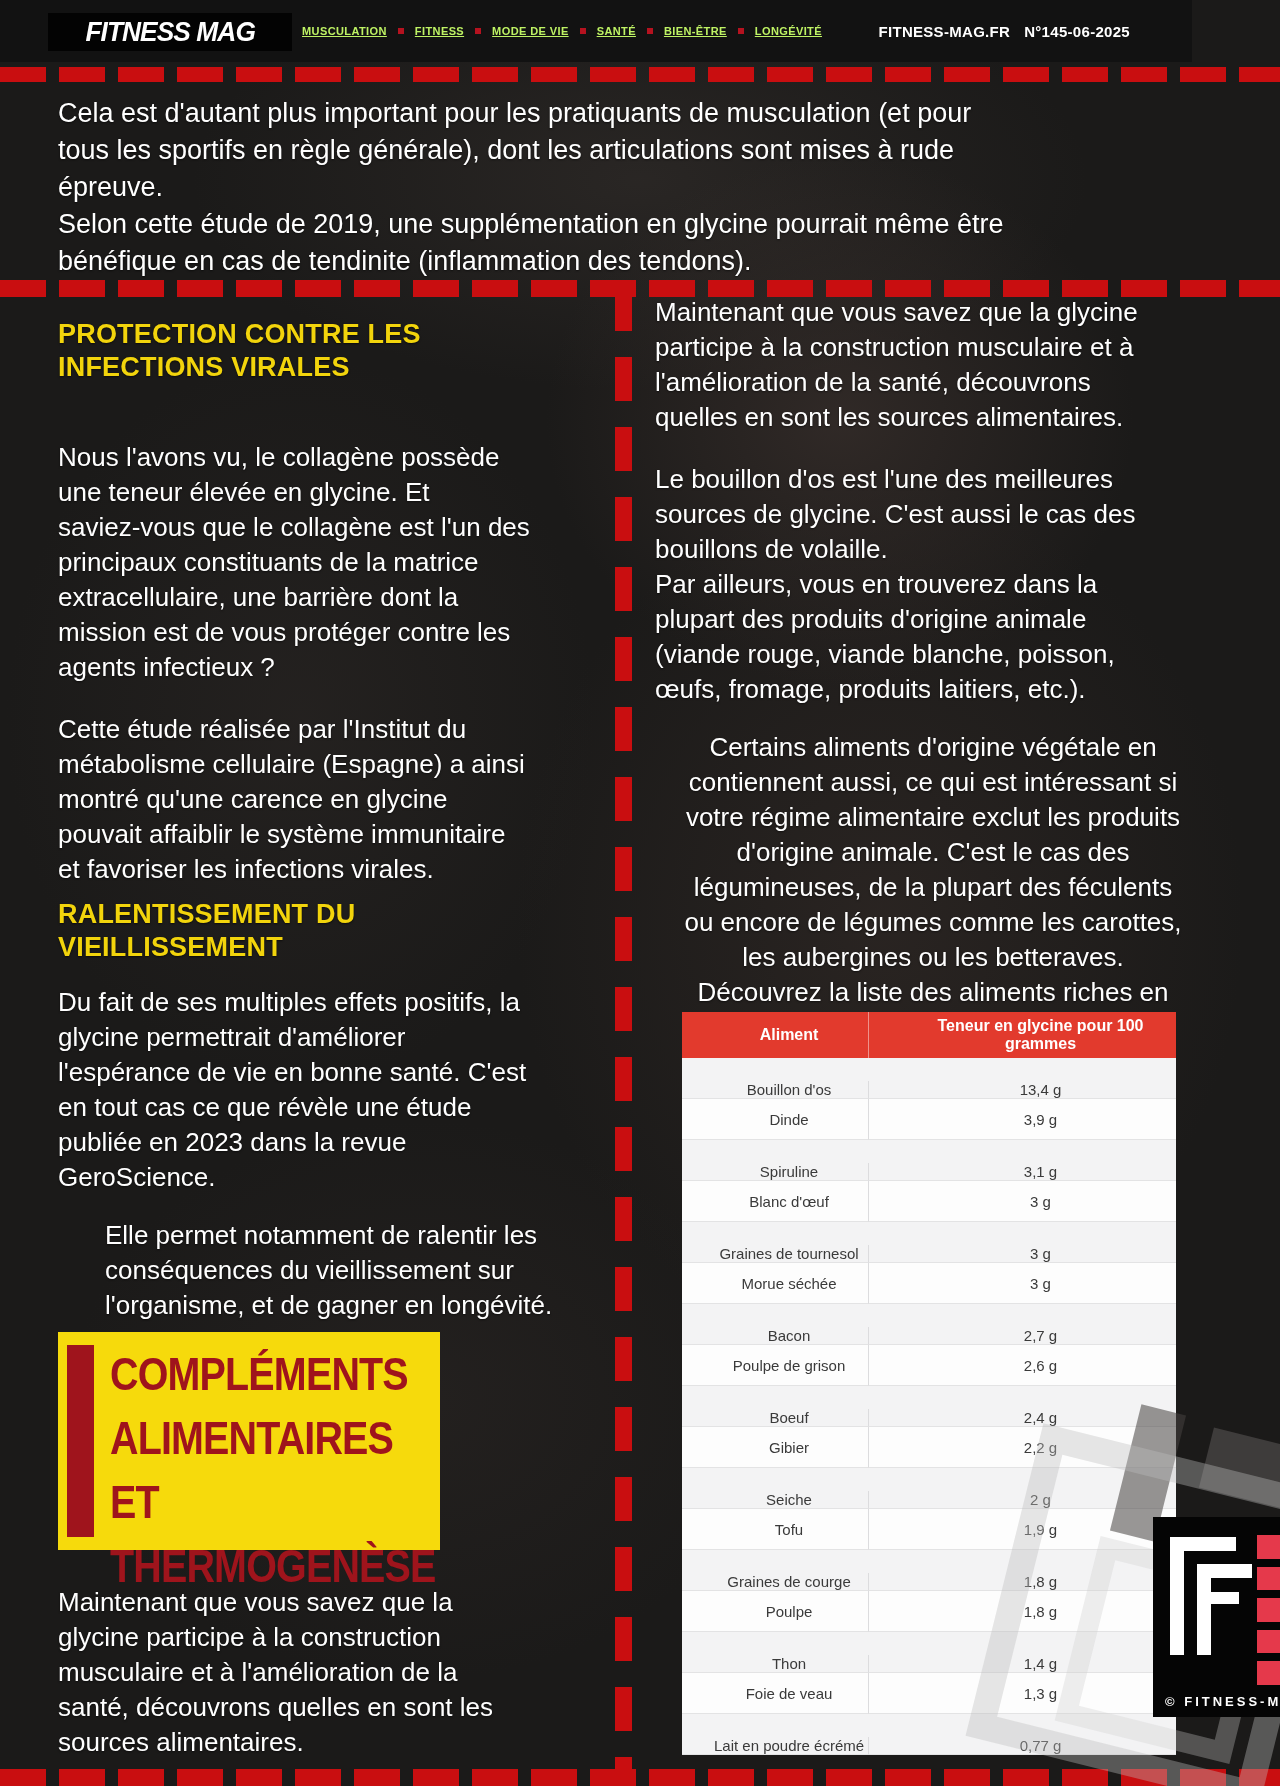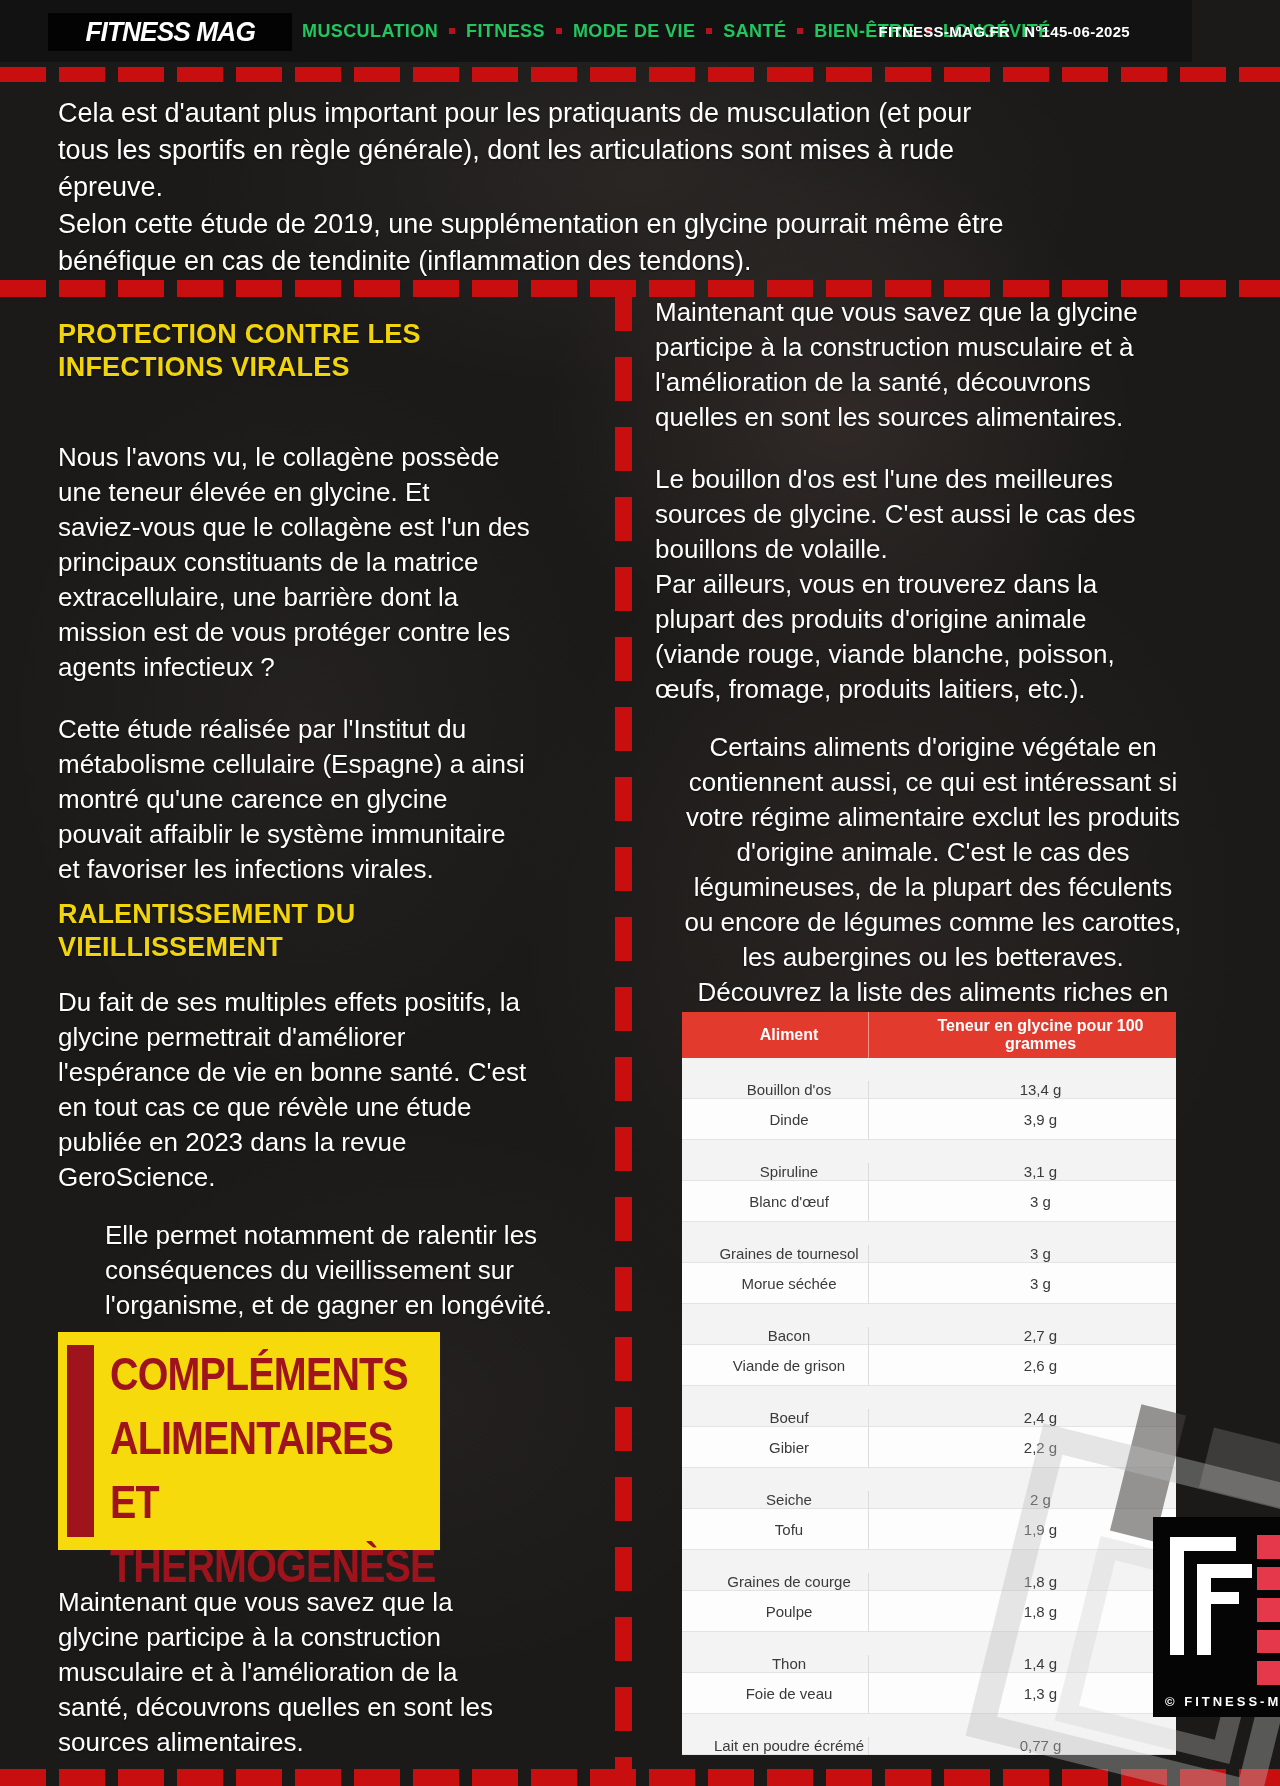"MUSCULATION" .topnav .nav-item { color: #22c55e -> #bef264; font-size: 18px -> 11px; text-decoration: none -> underline }
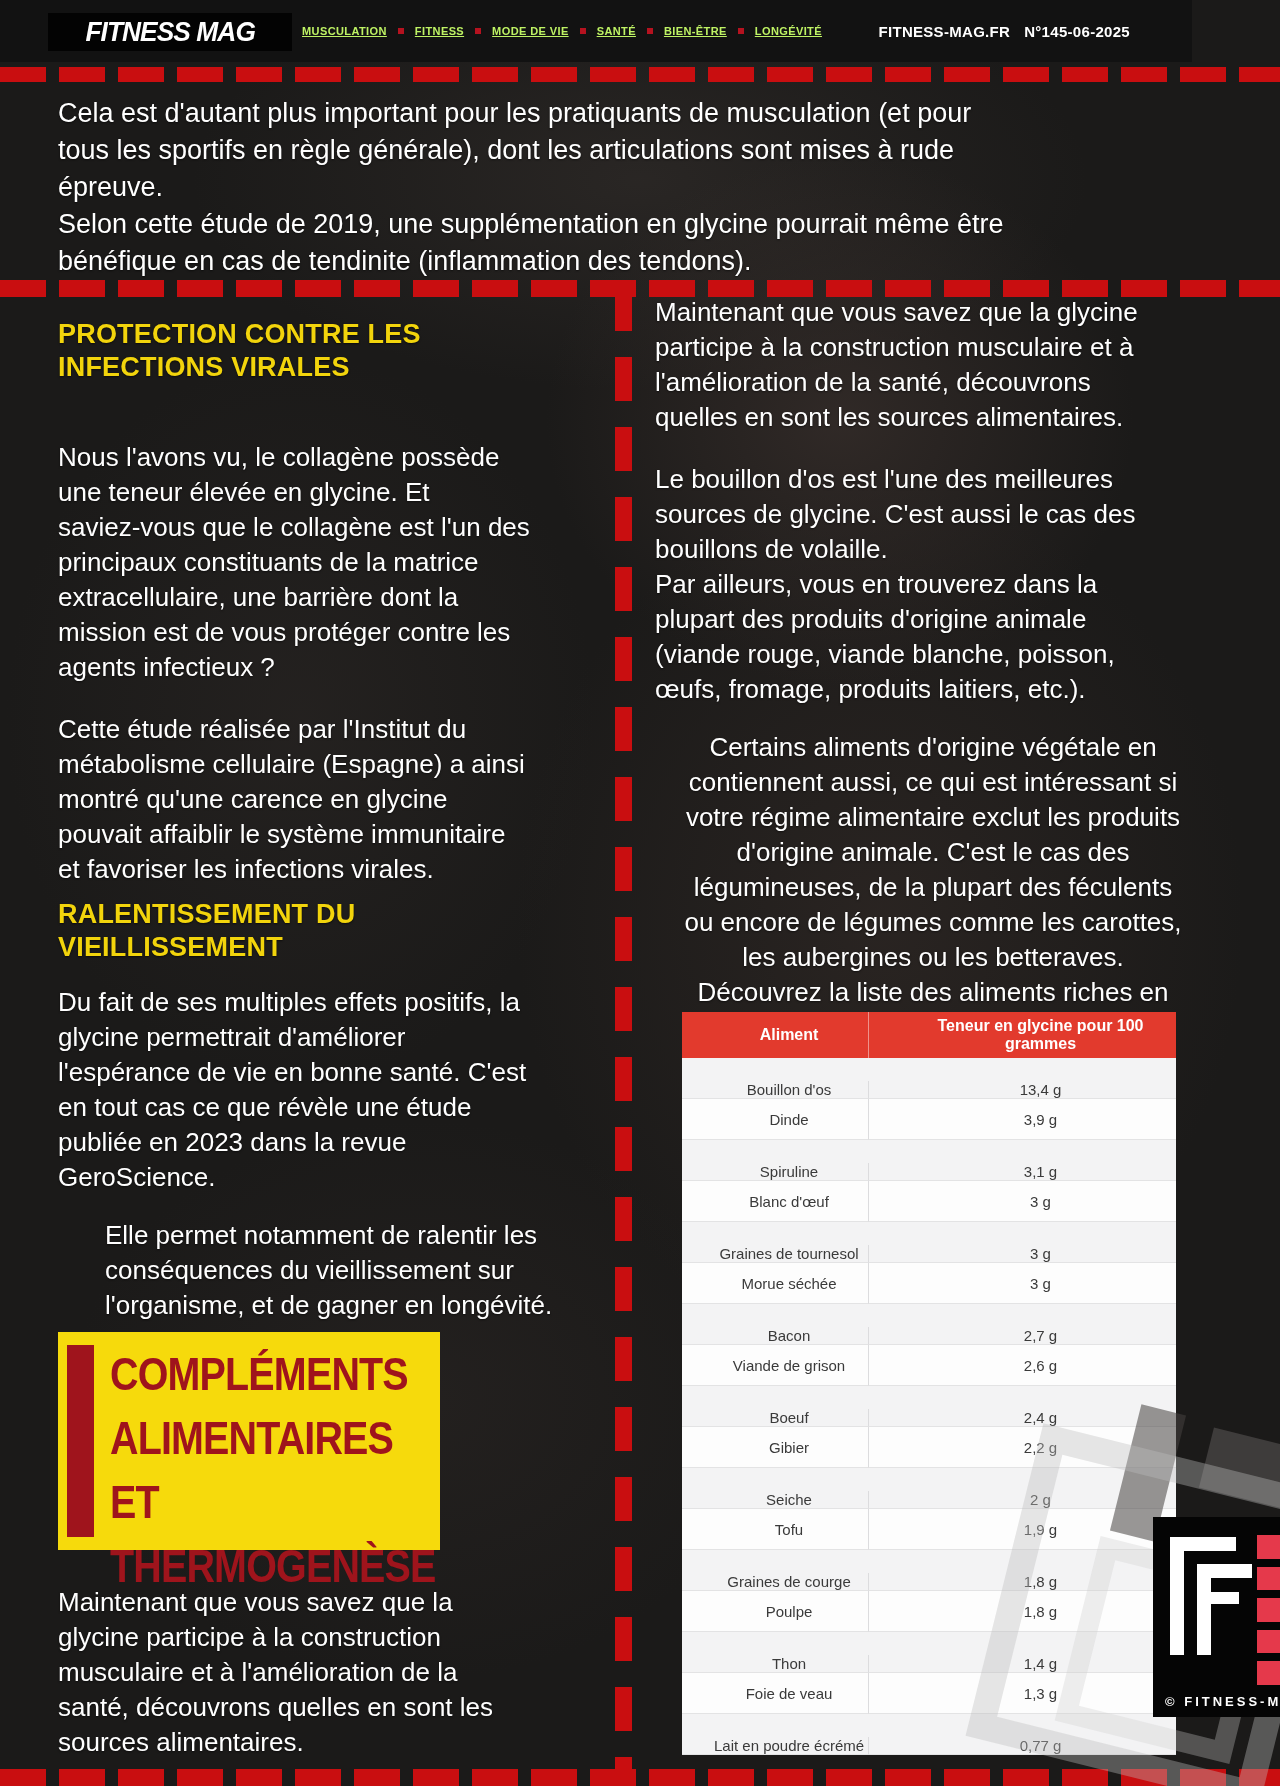"Viande de grison" div.c1 { text: Viande -> Poulpe }
